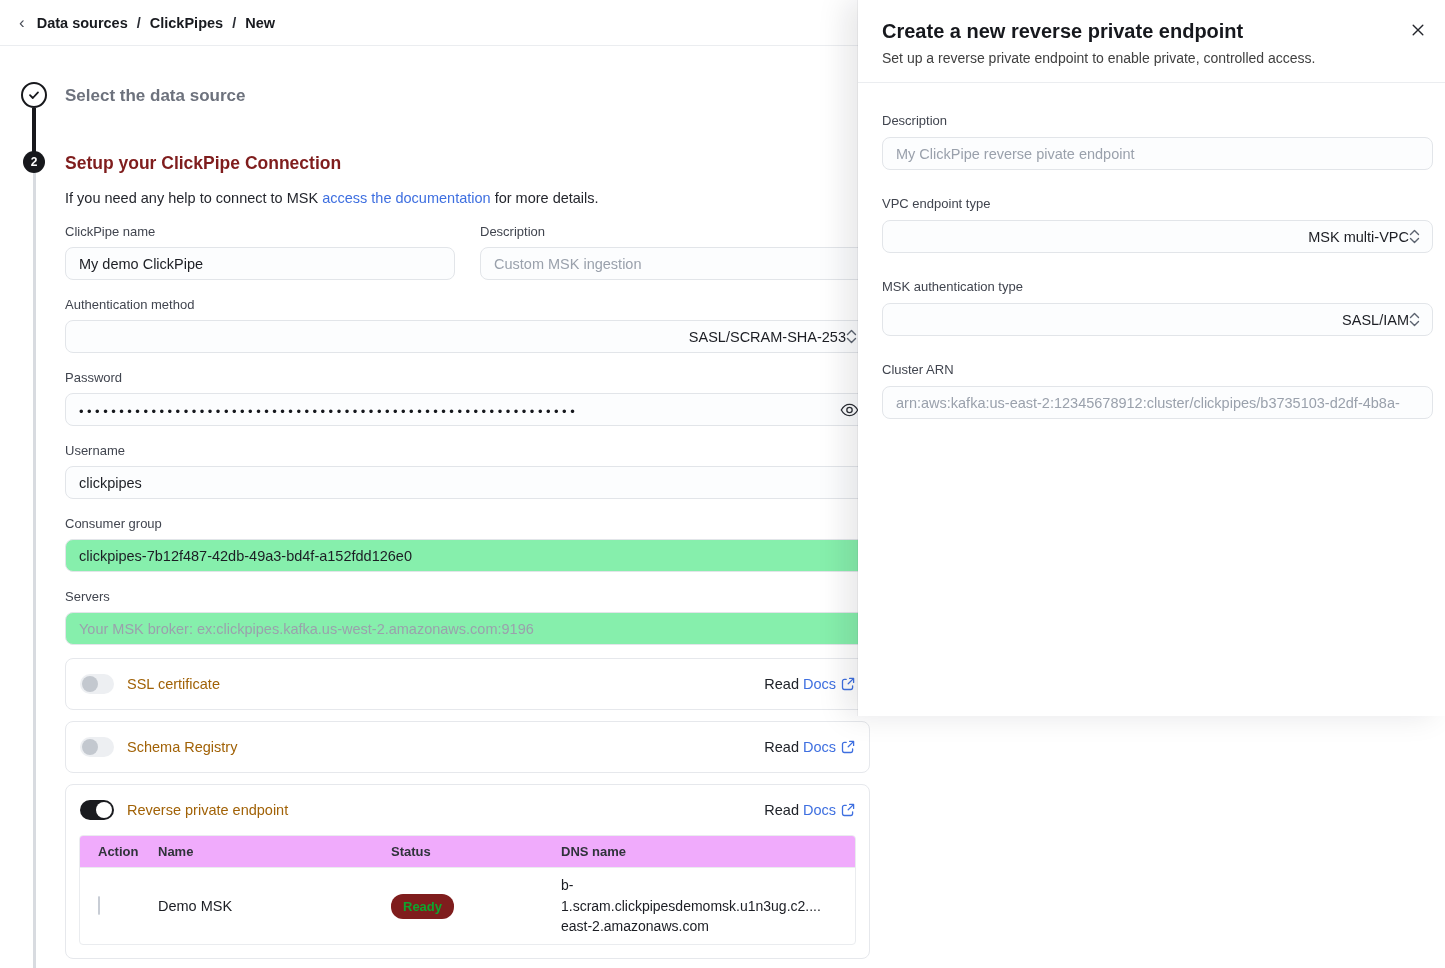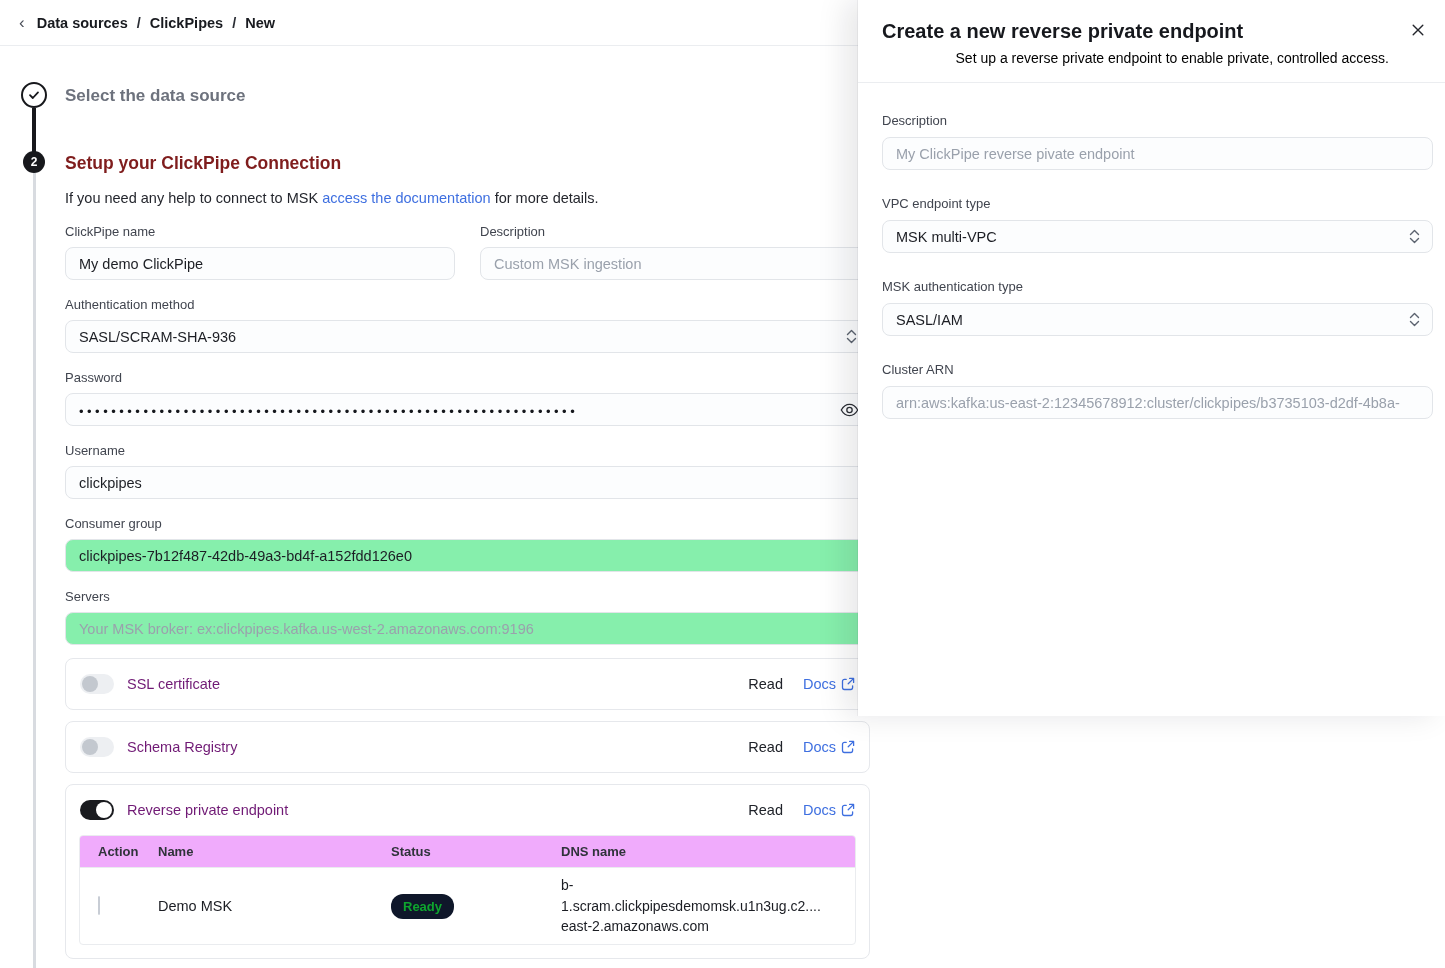"Set up a reverse private" .panel-subtitle { color: #000000 -> #404040; text-align: right -> none }
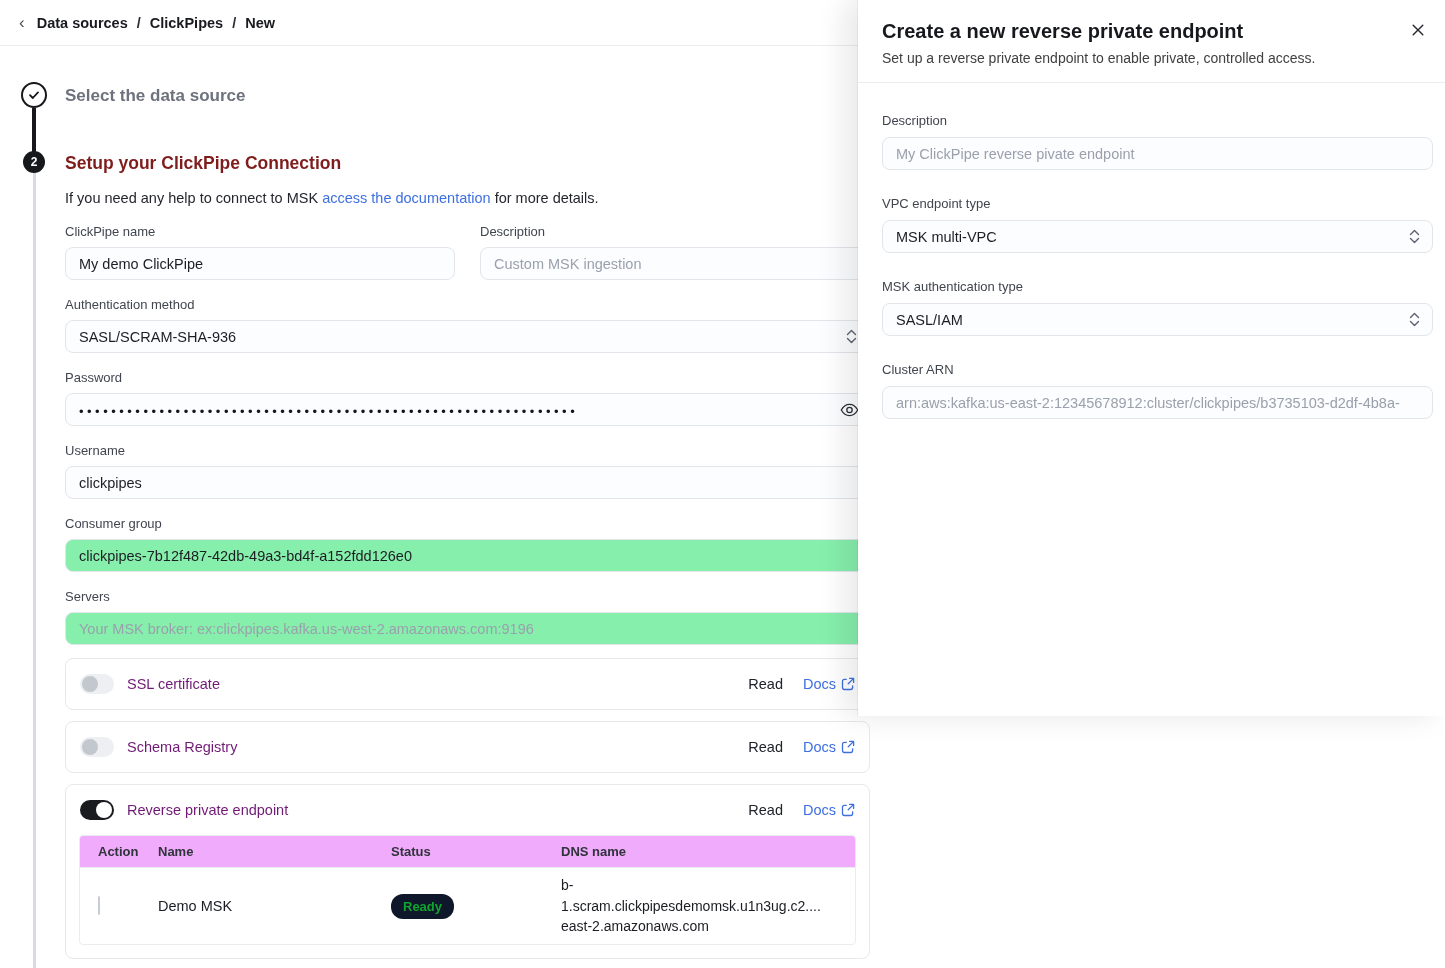"MSK multi-VPC" .select-box { justify-content: space-between -> flex-end }
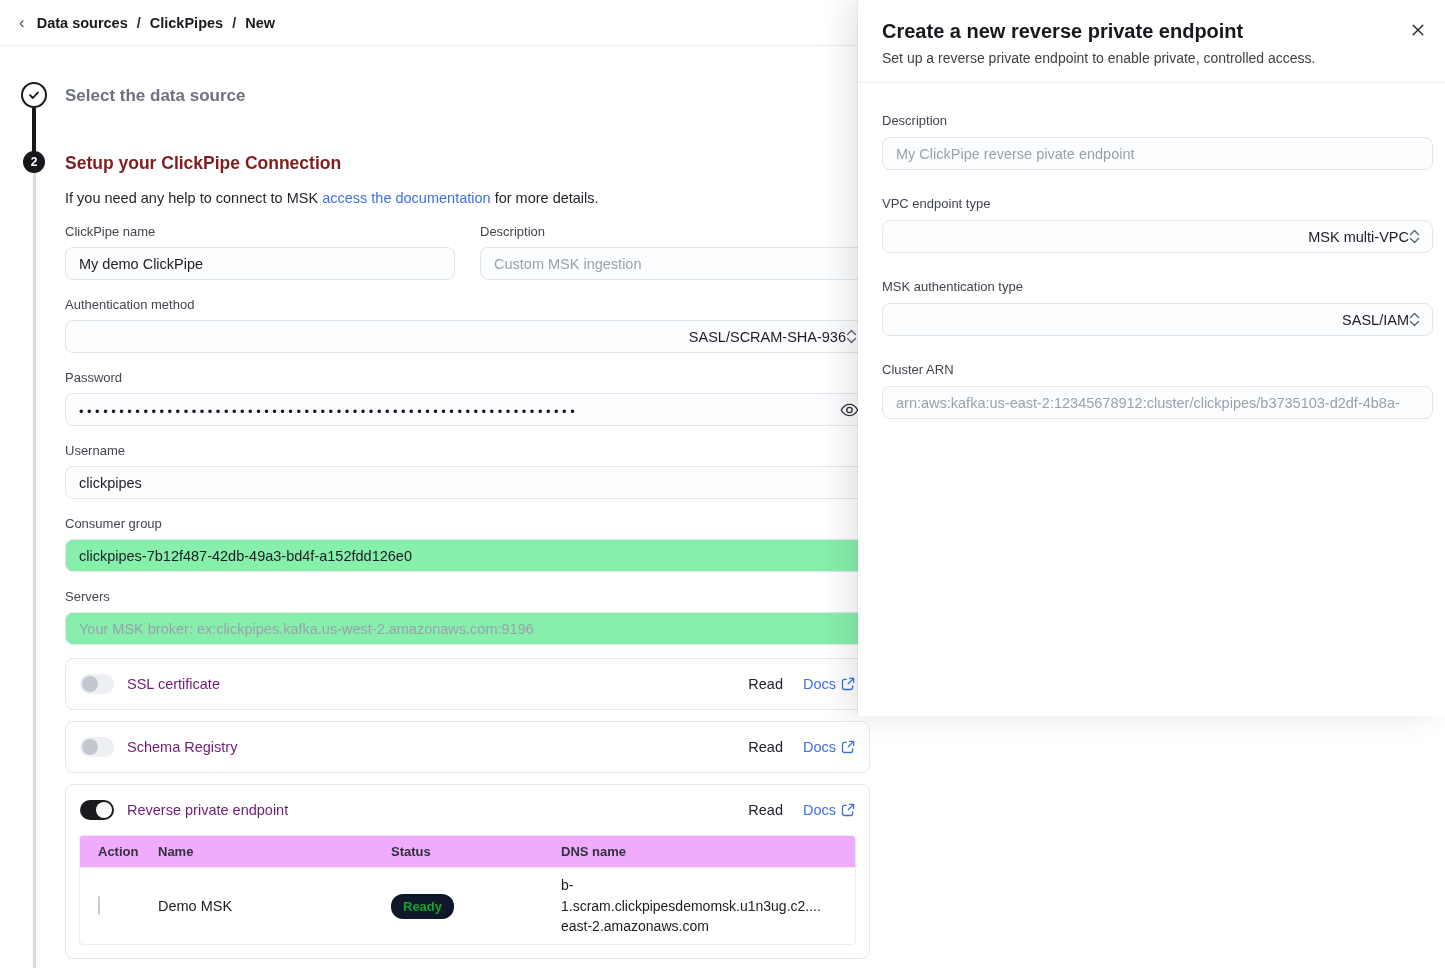"SASL/SCRAM-SHA-936" span { text: SASL/SCRAM-SHA-936 -> SASL/SCRAM-SHA-253 }
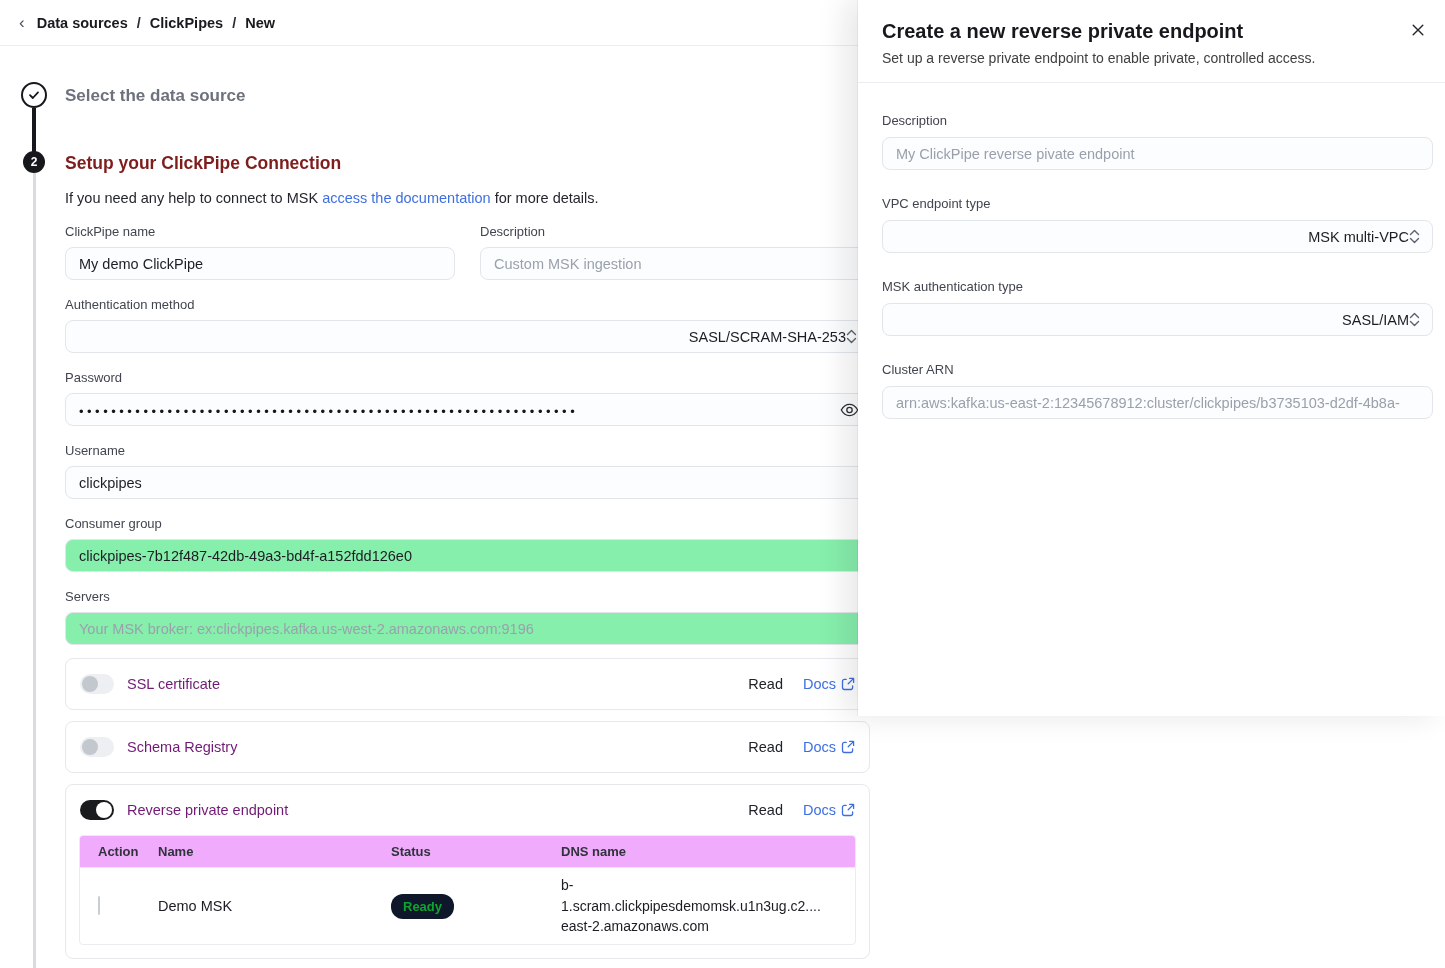"SSL certificate" .toggle-label { color: #701a75 -> #a16207 }
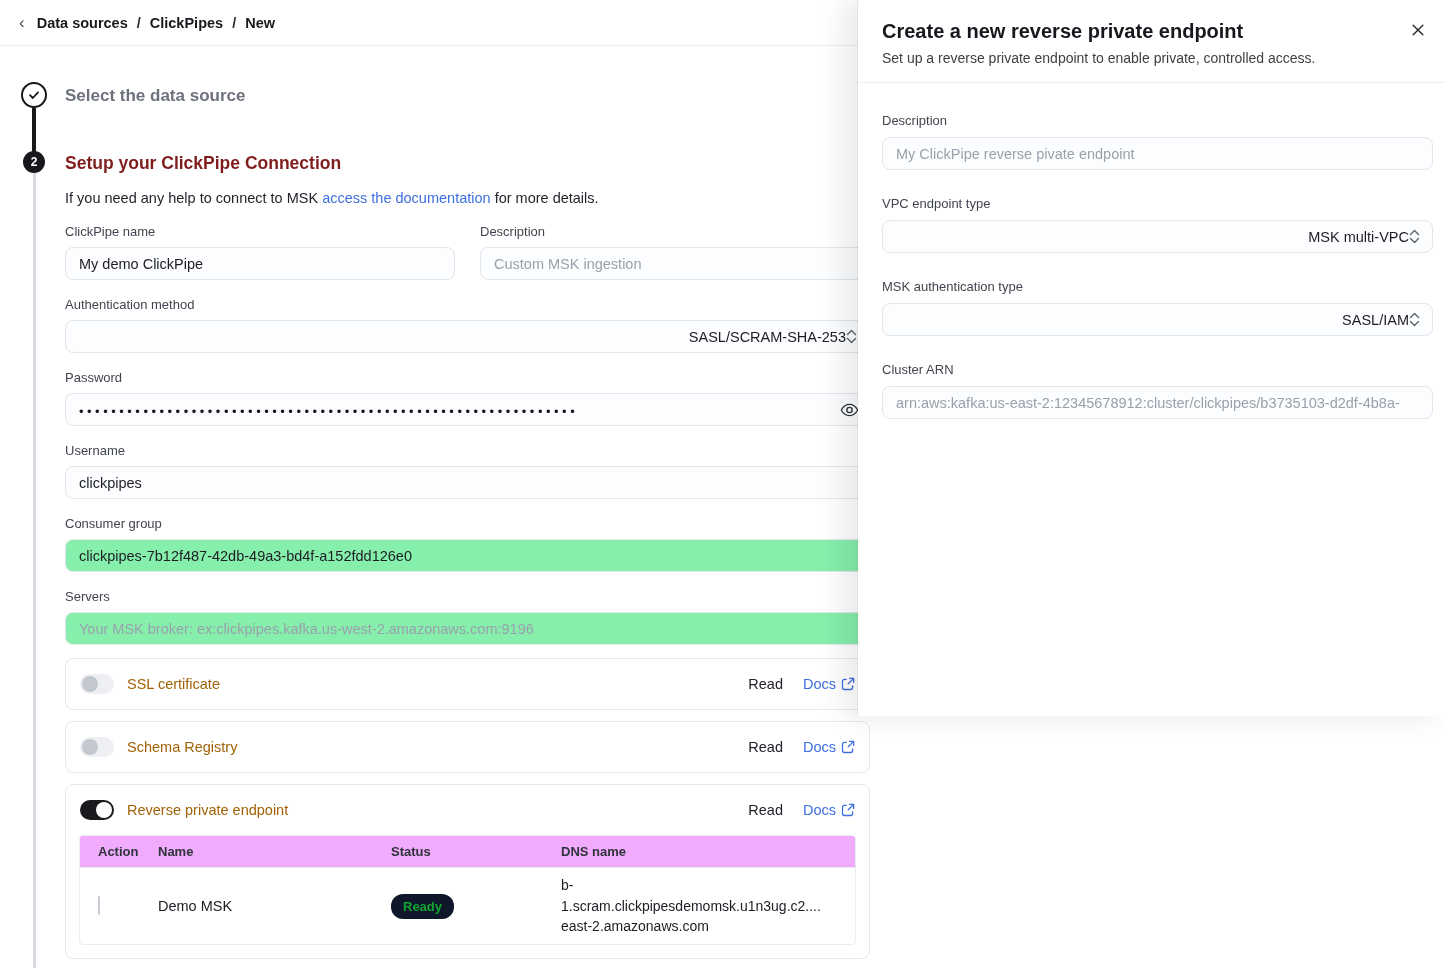"Read" .read-docs { gap: 20px -> 4px }
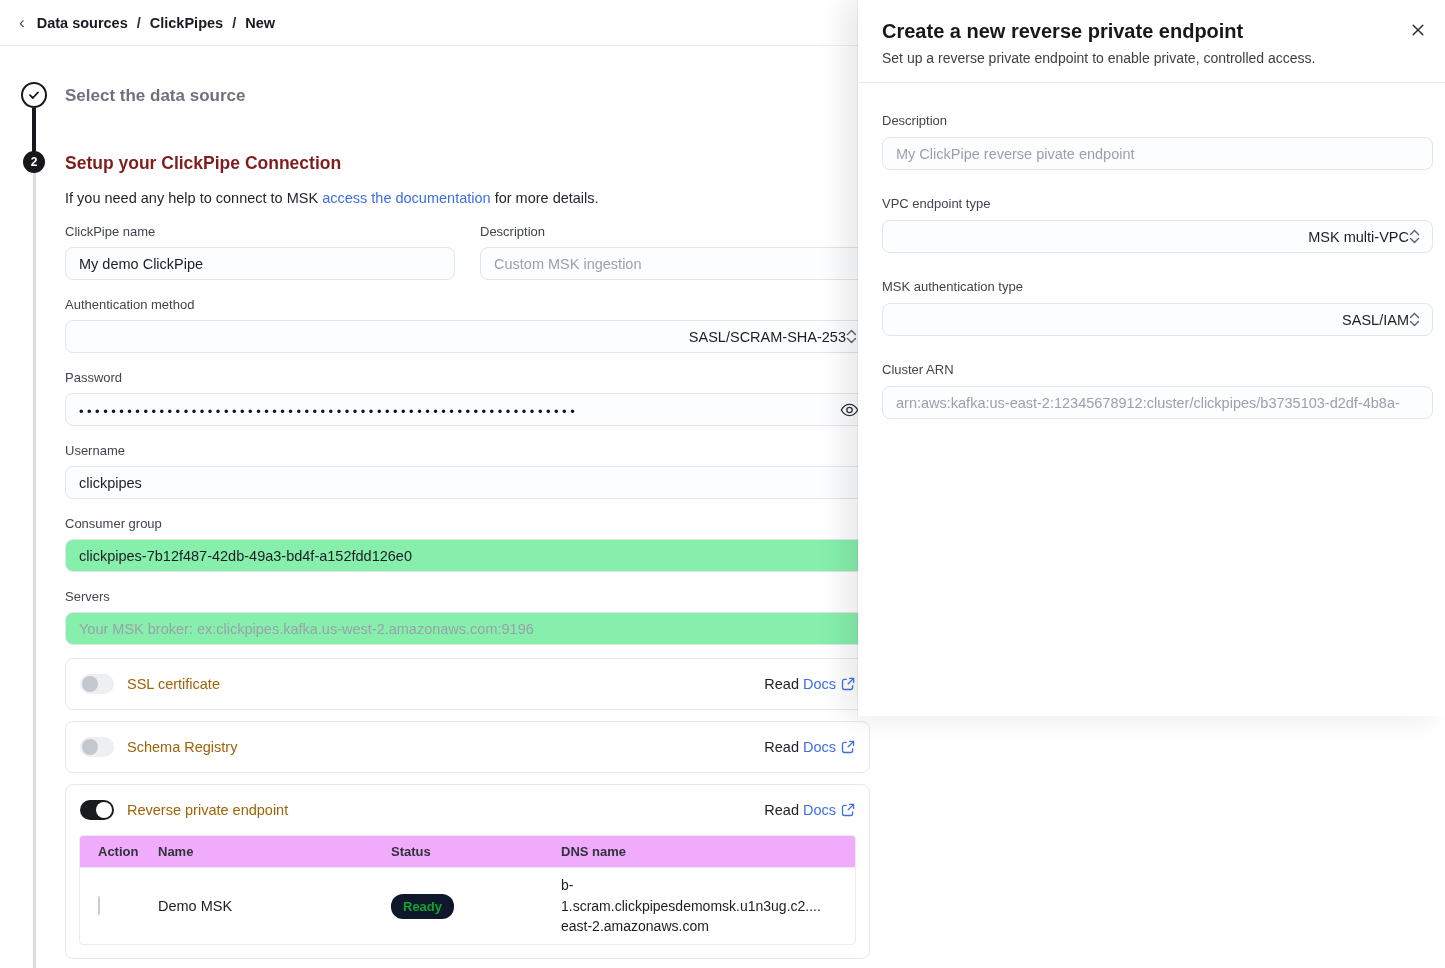"Ready" .badge-ready { background: #0f172a -> #7f1d1d }
